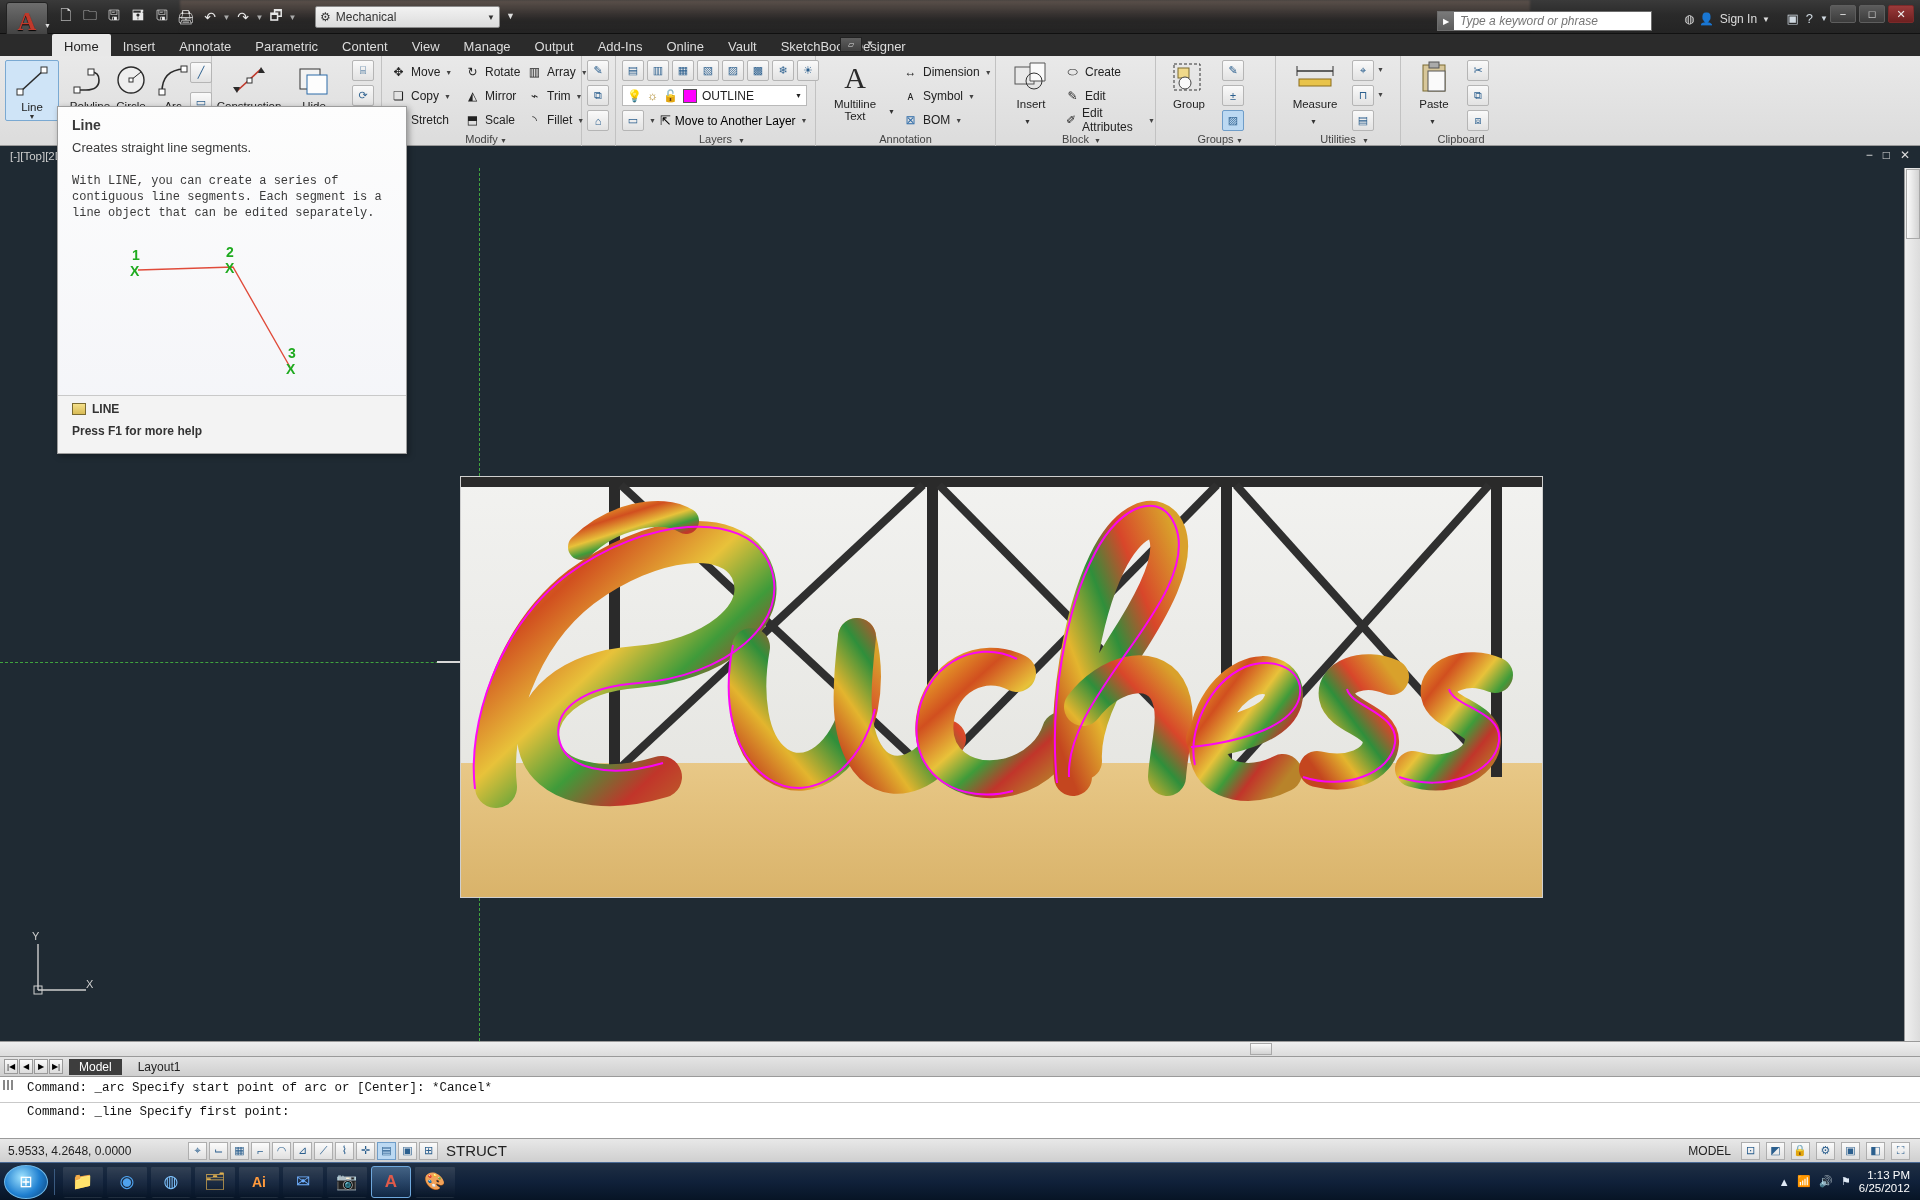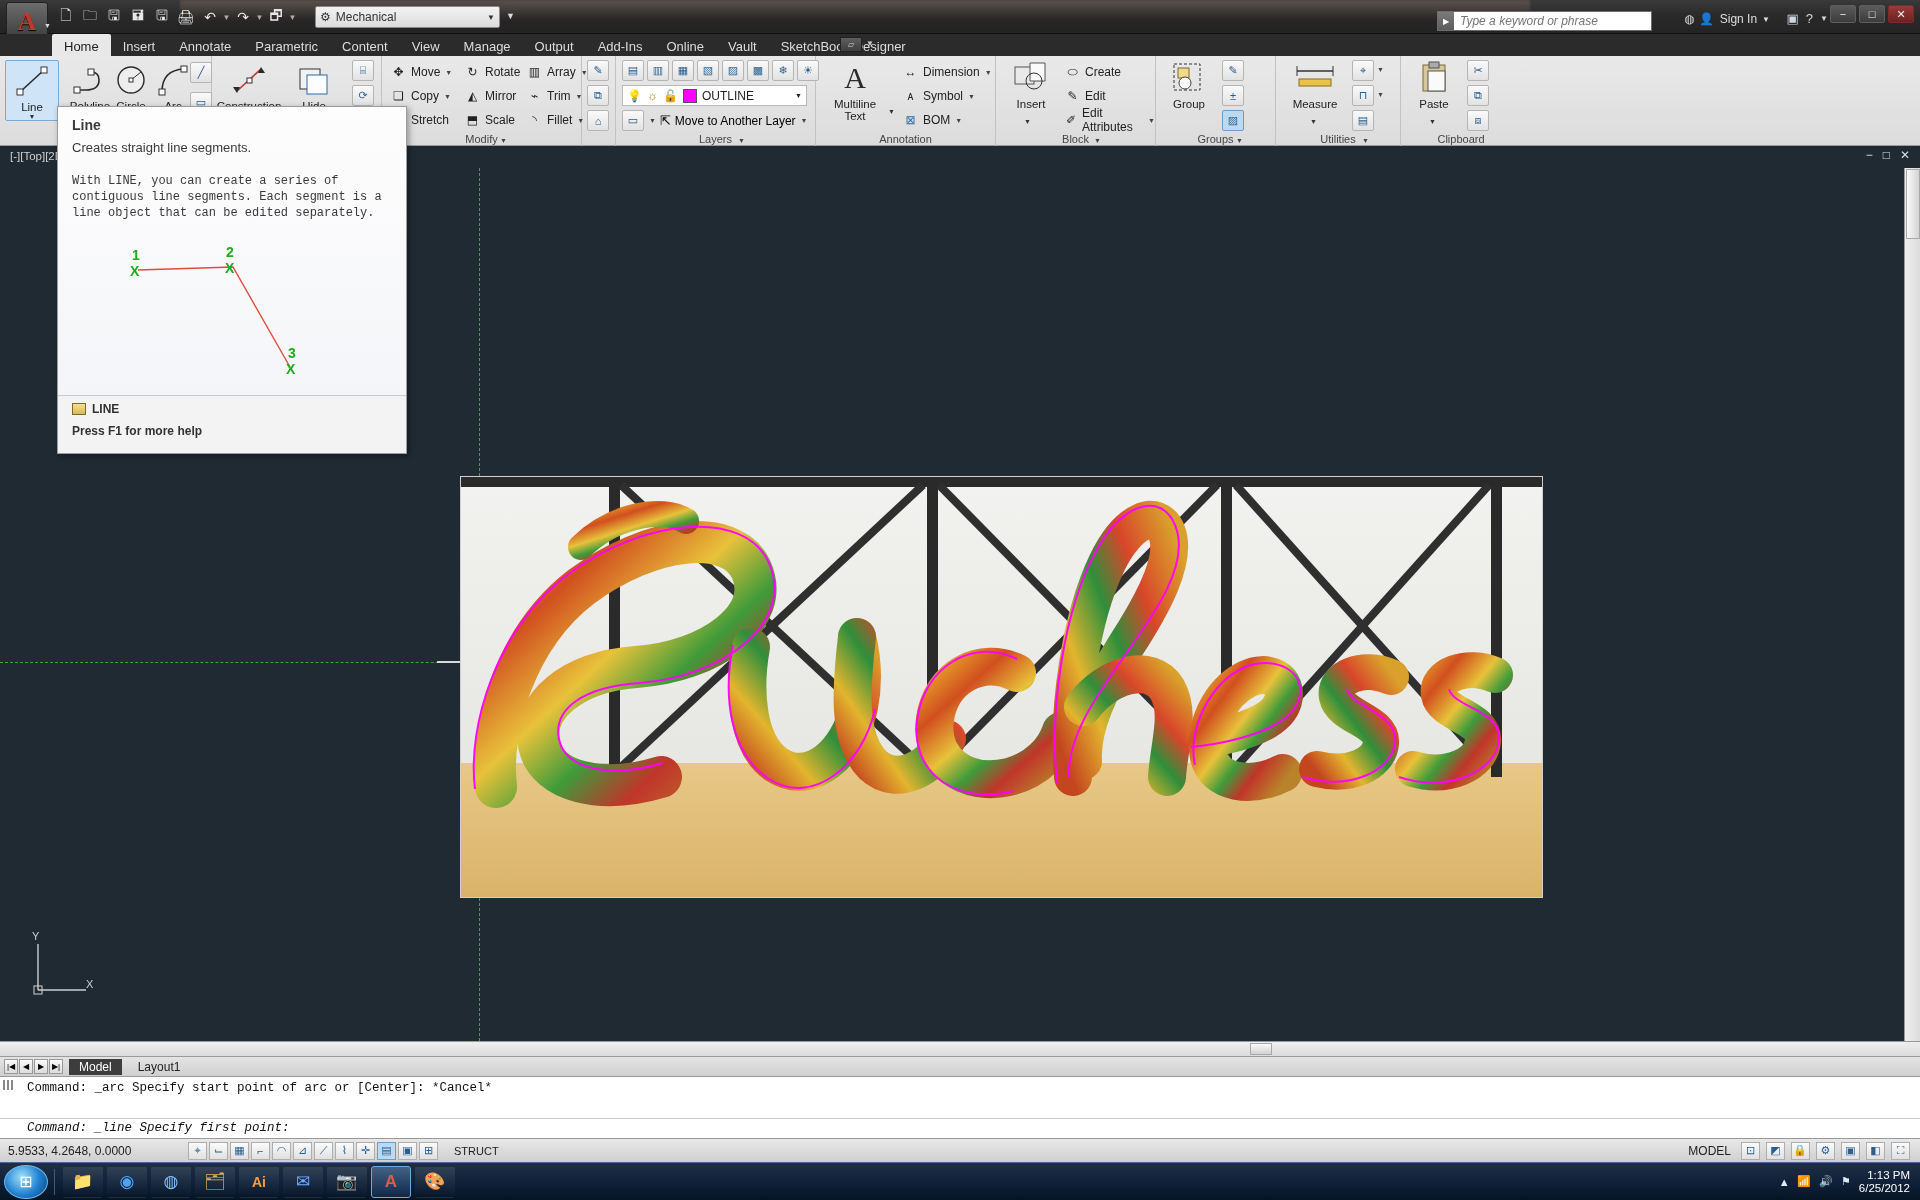"Command: _line Specify first point:" .cmd-input { font-style: italic -> none; height: 20px -> 36px }
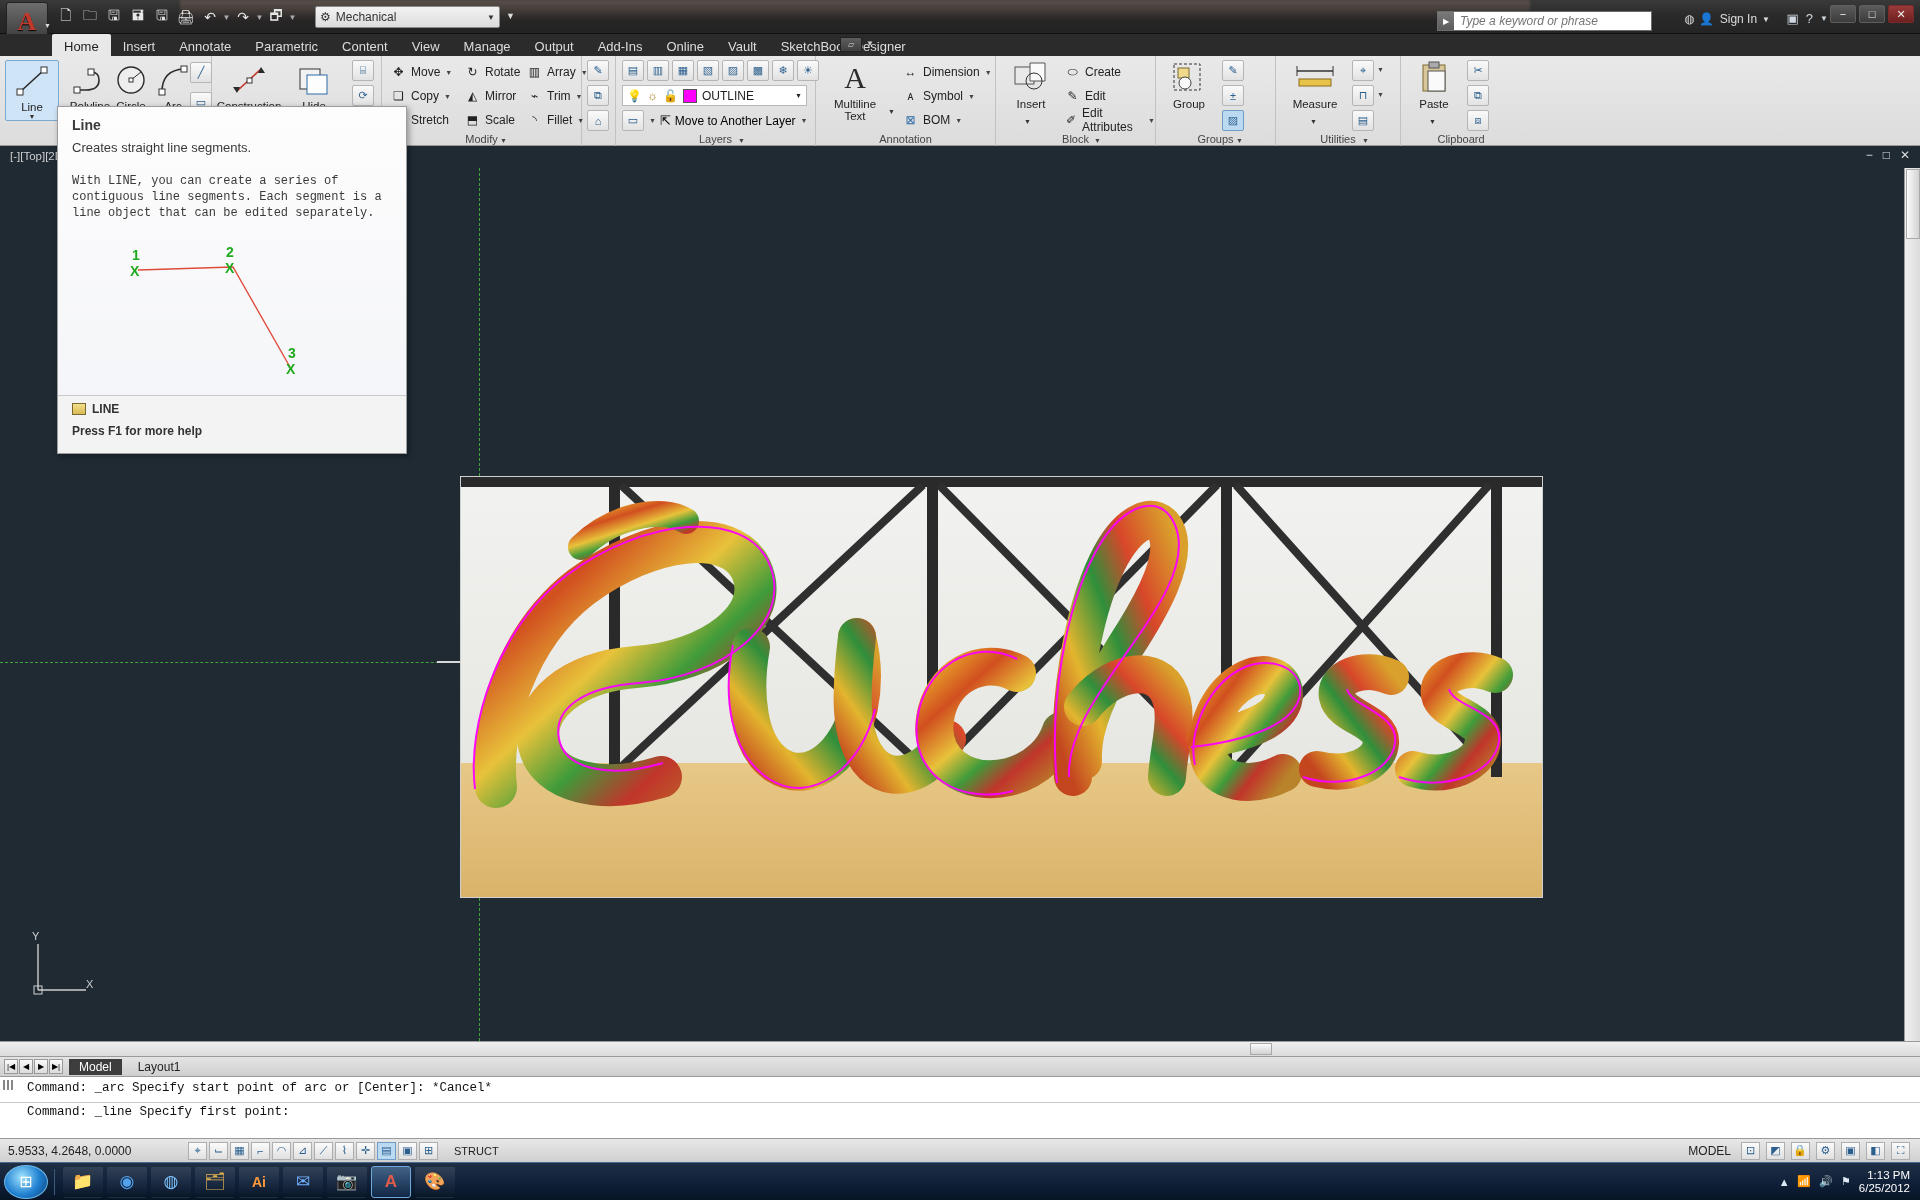"STRUCT" .struct { font-size: 11px -> 15px; margin-left: 14px -> 6px }
